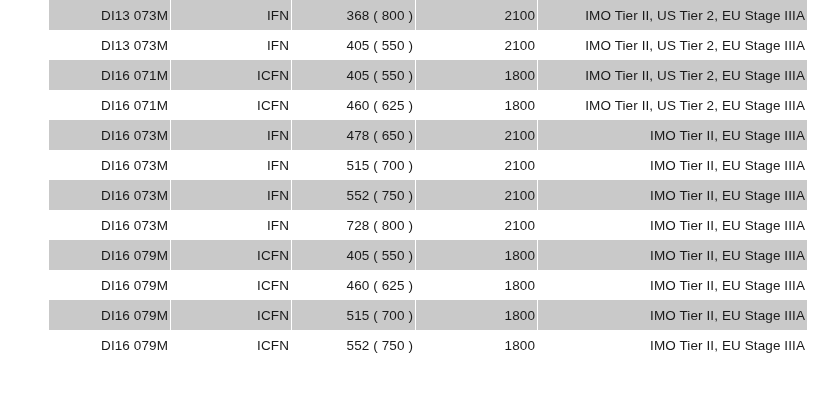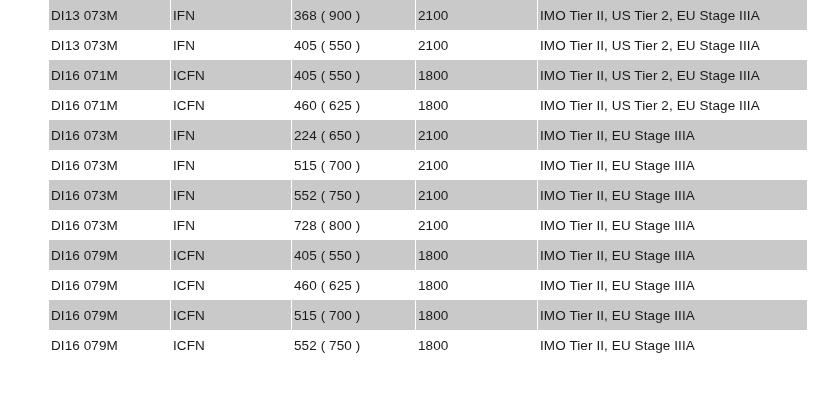"DI13 073M" table.spec-table td { text-align: left -> right }
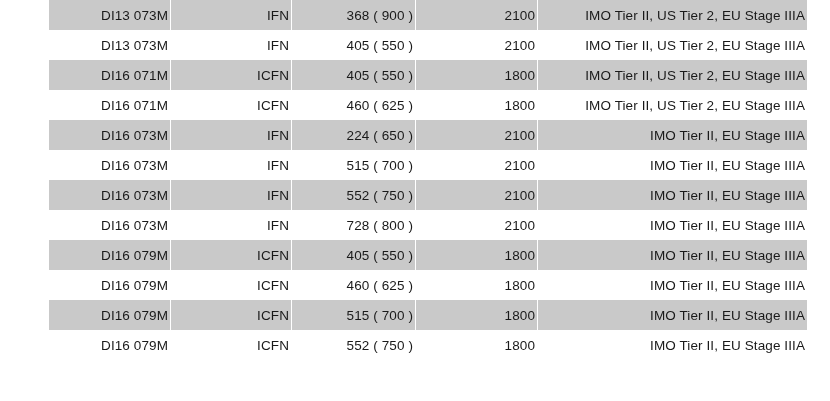"368 ( 900 )" td { text: 900 -> 800 }
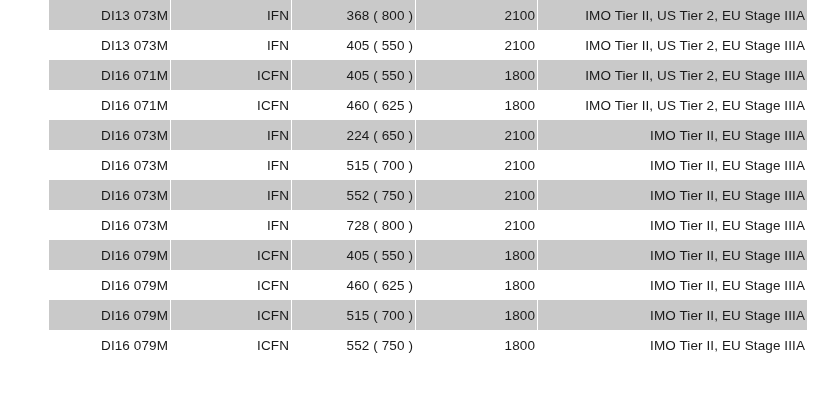"224 ( 650 )" td { text: 224 -> 478 }
